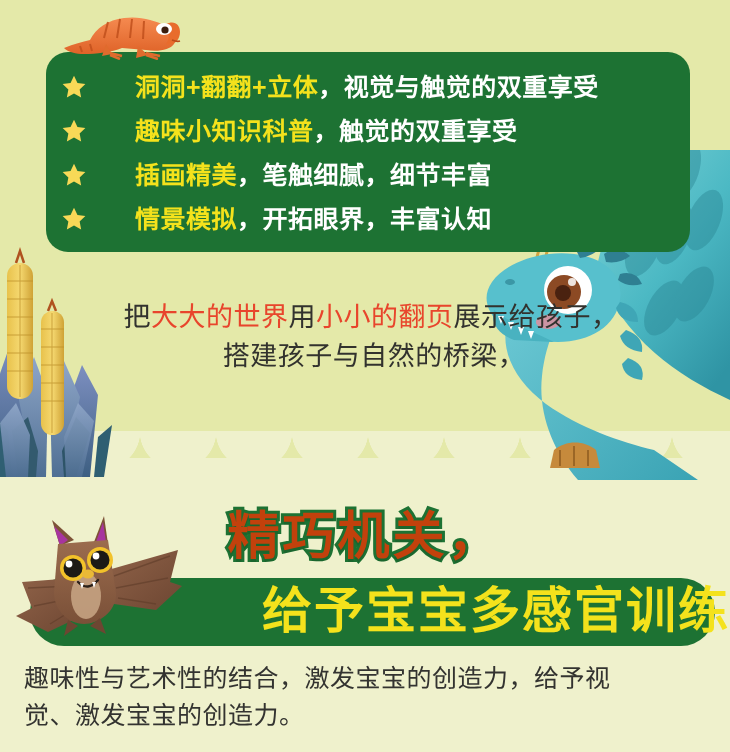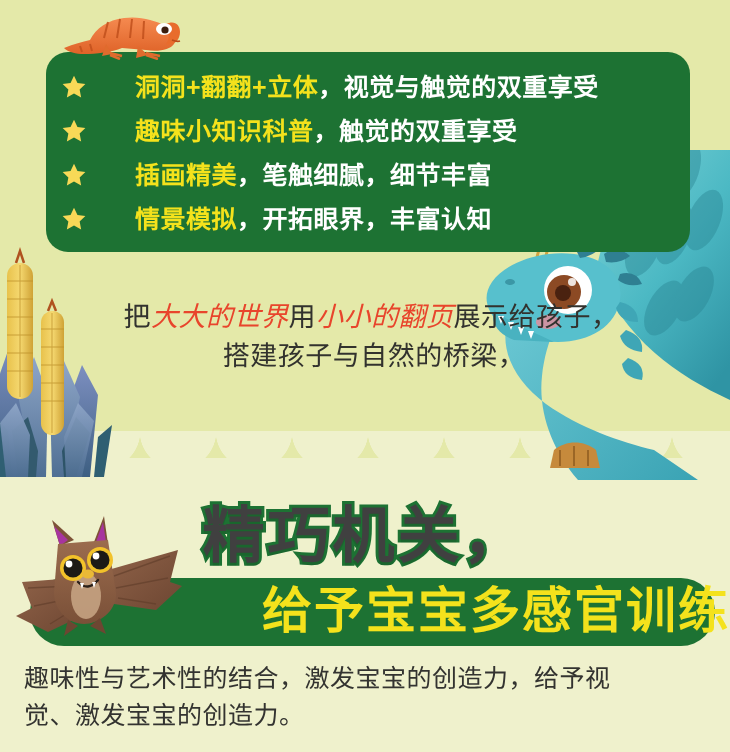"大大的世界" .red { font-style: italic -> none }
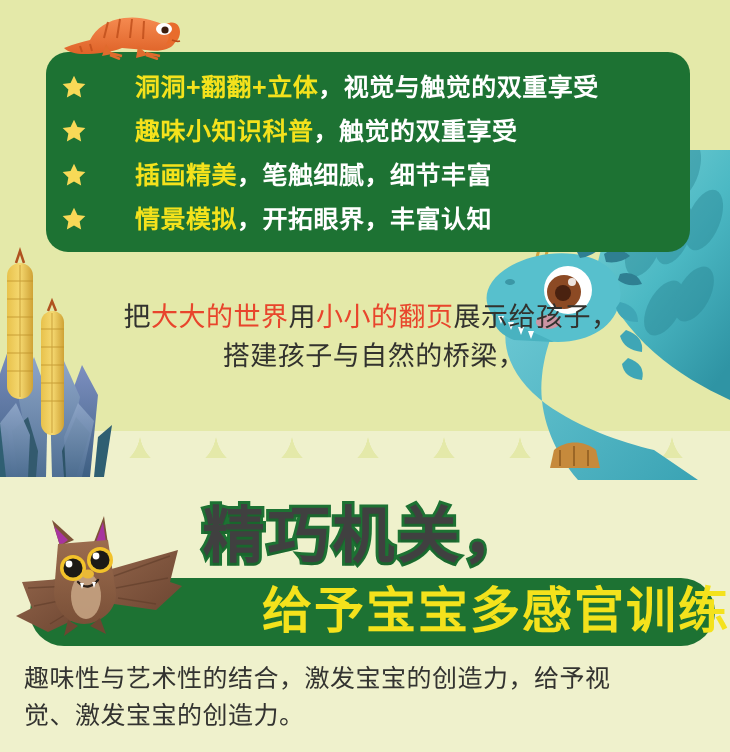"精巧机关，" .headline-1 { color: #404040 -> #c2410c; font-size: 62px -> 52px }
